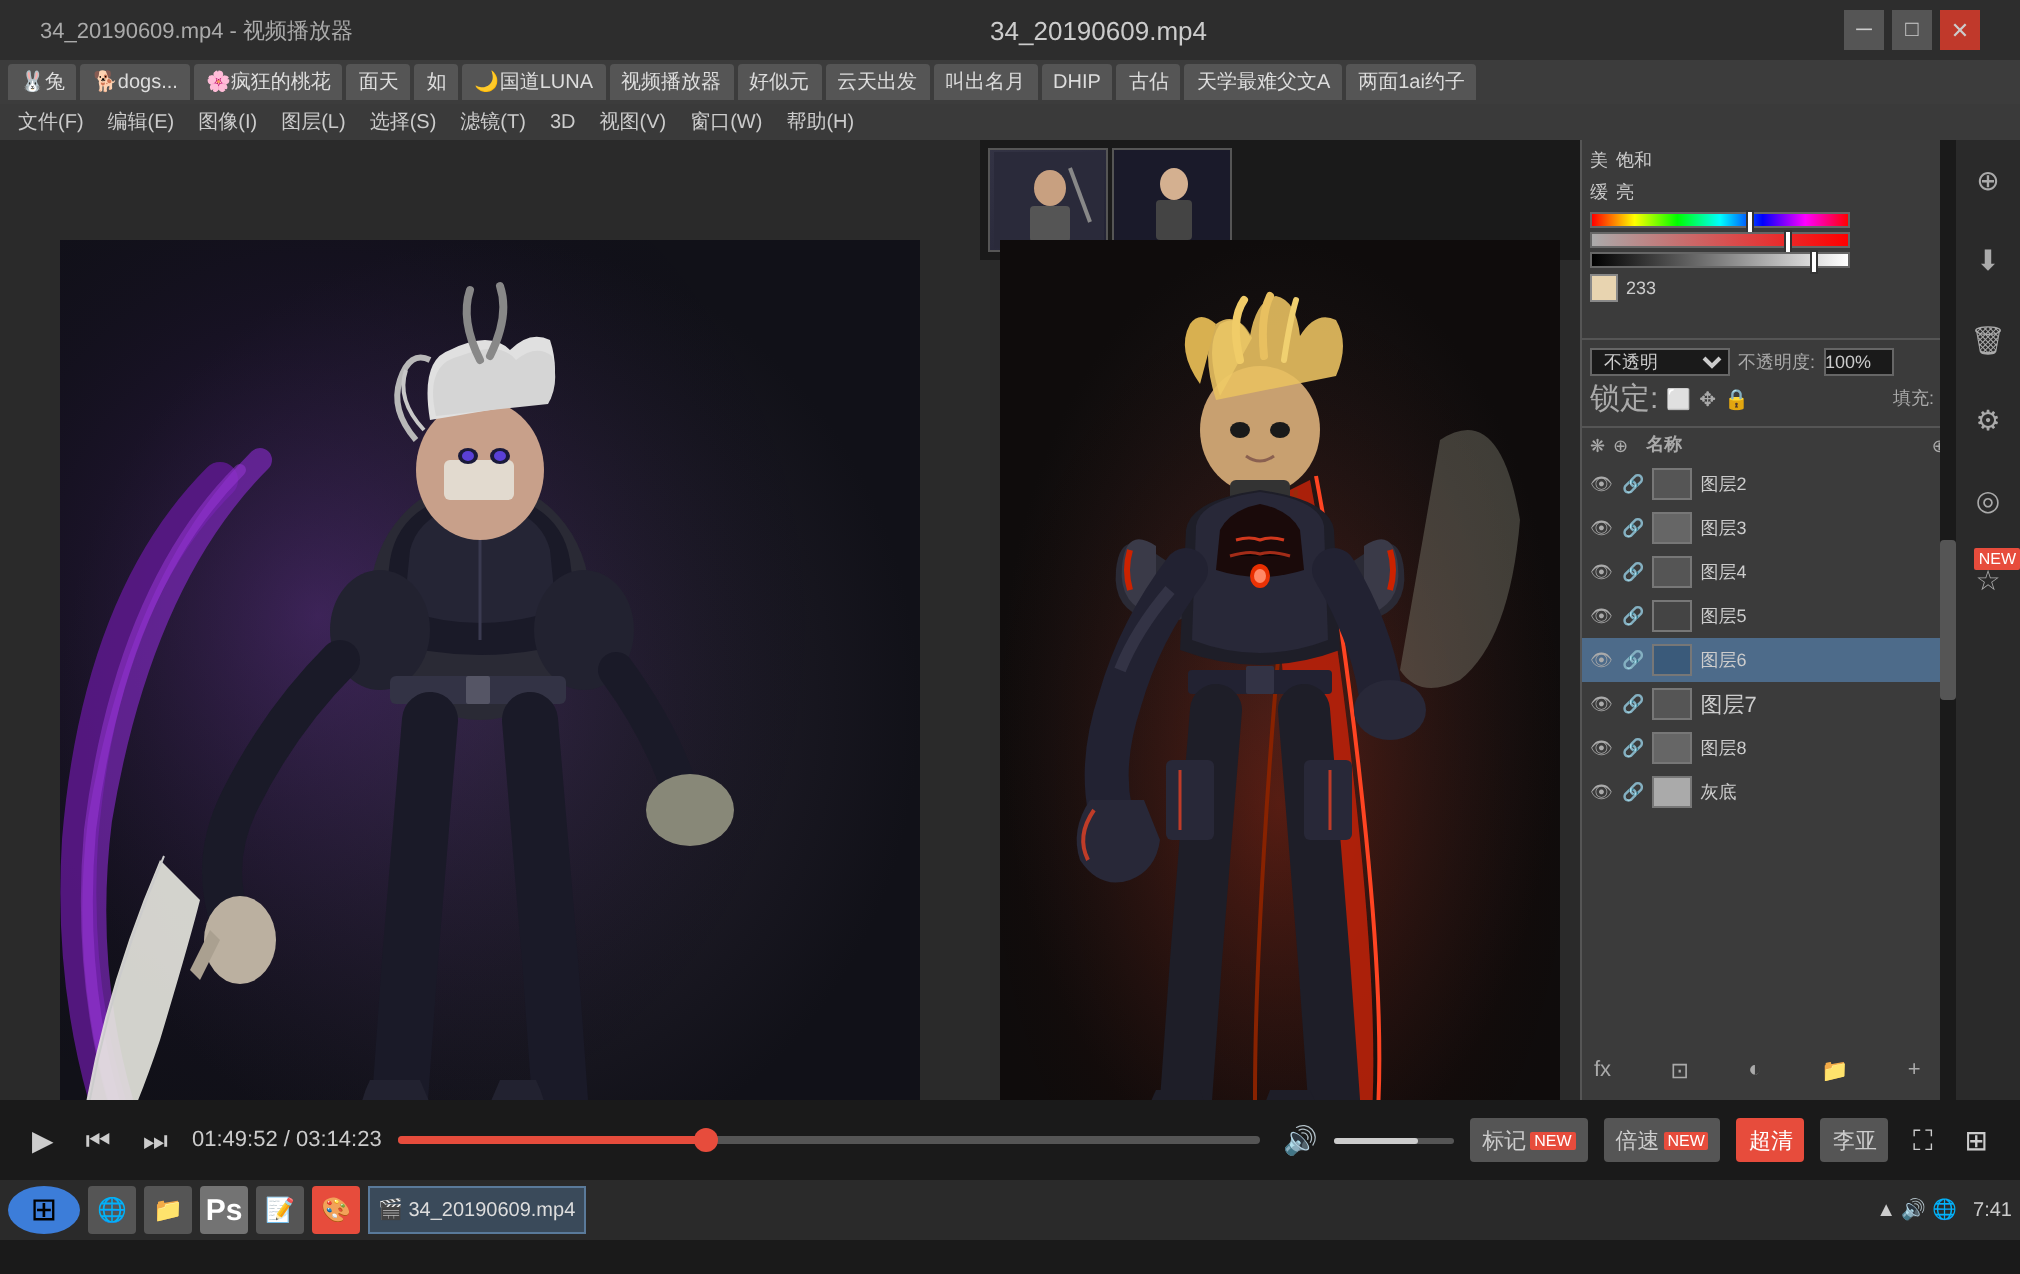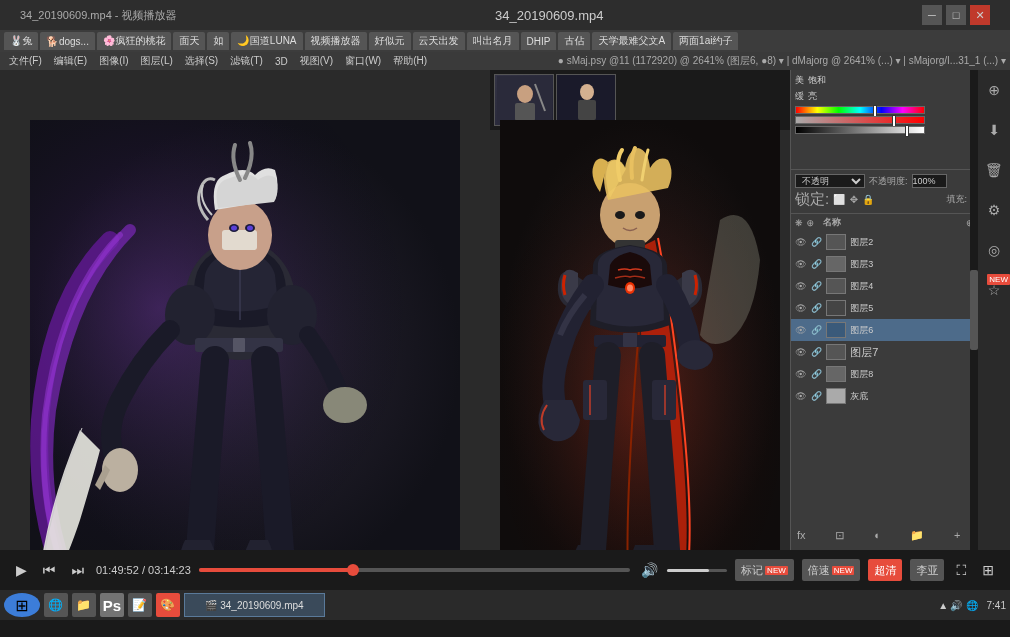"● sMaj.psy @11 (1172920) @" span { html: <span>● sMaj.psy @11 (1172920) @ 2641% (图层6, ●8) ▾ | dMajorg @ 2641% (...) ▾ | sMajorg/I...31_1 (...) ▾</span> -> none }
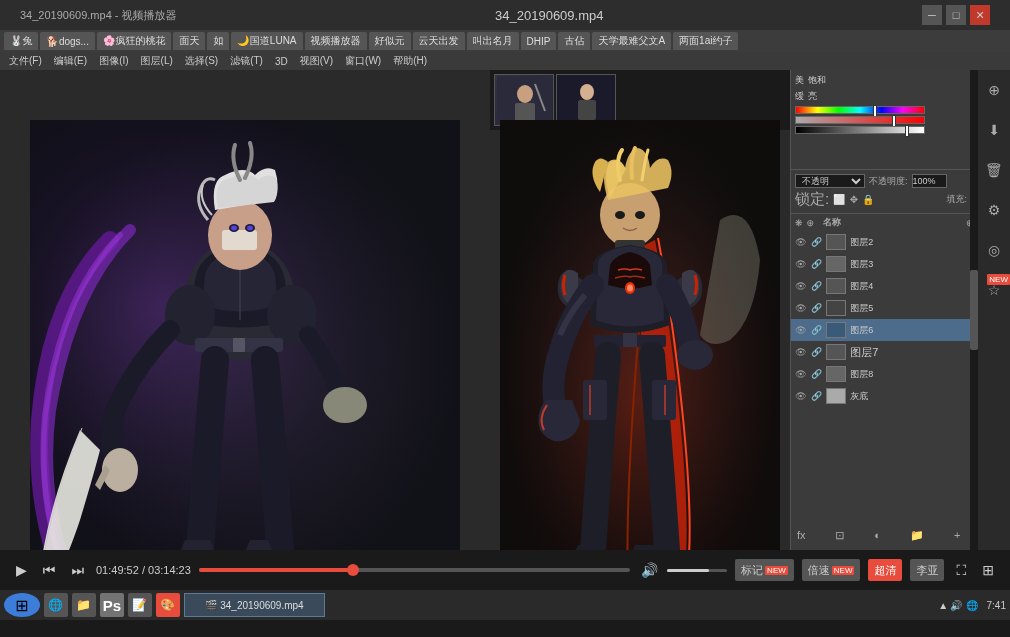"233" div { html: none -> <div> <div></div> <span>233</span> </div> }
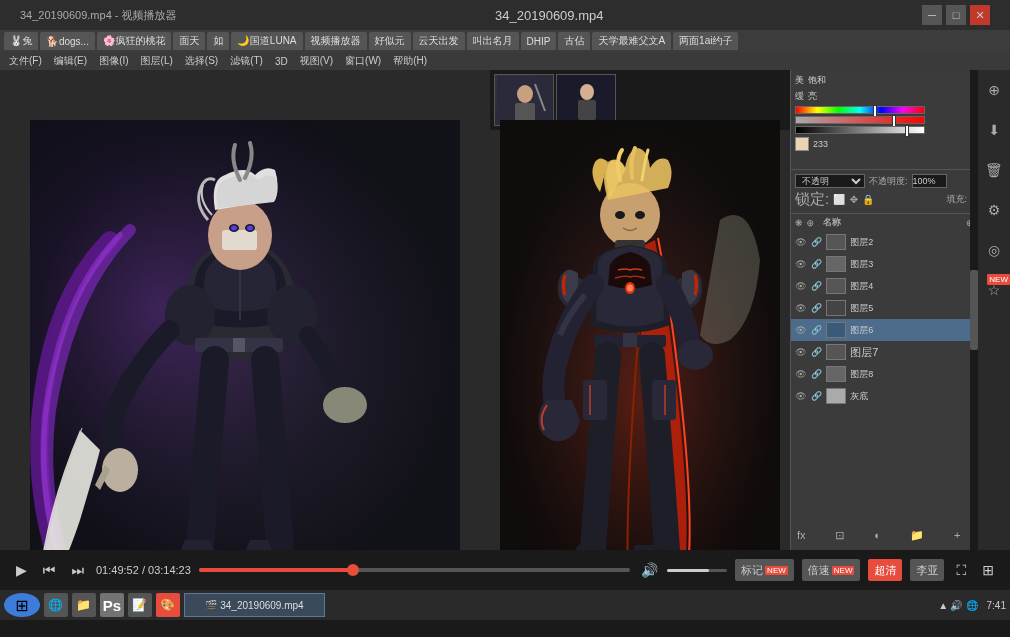"🎬 34_20190609.mp4" div { padding: 0 20px -> 0 4px }
